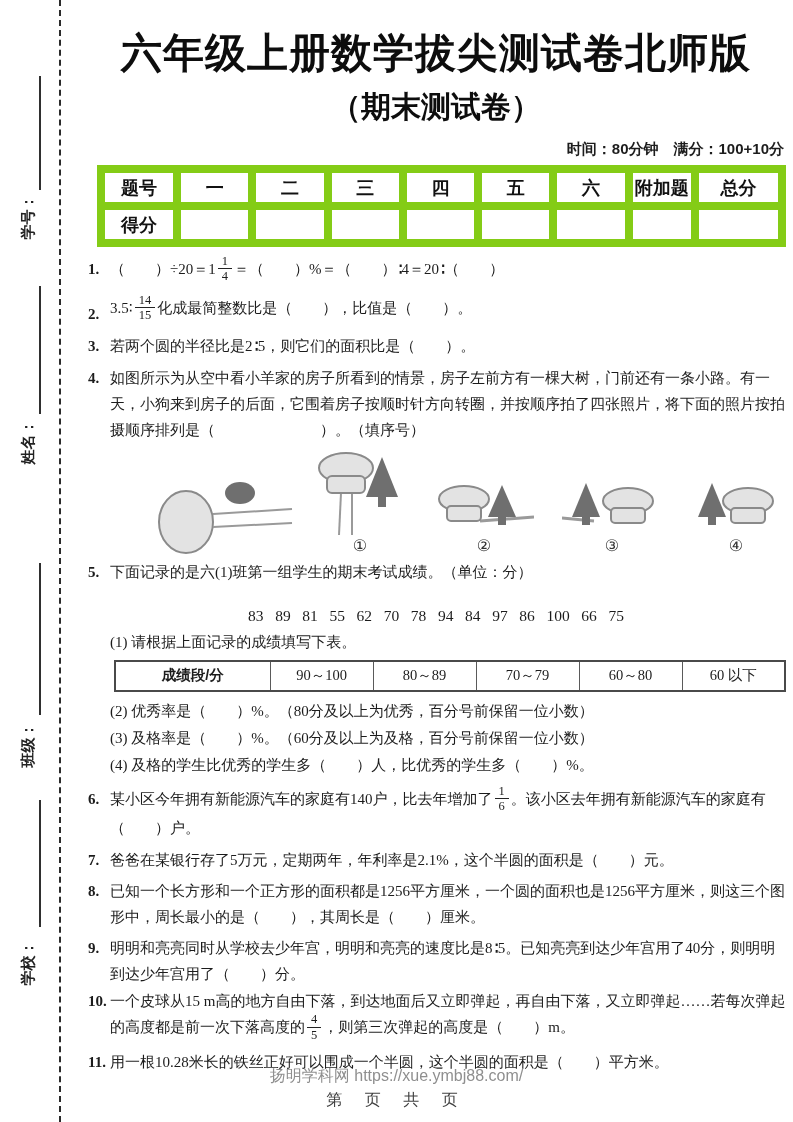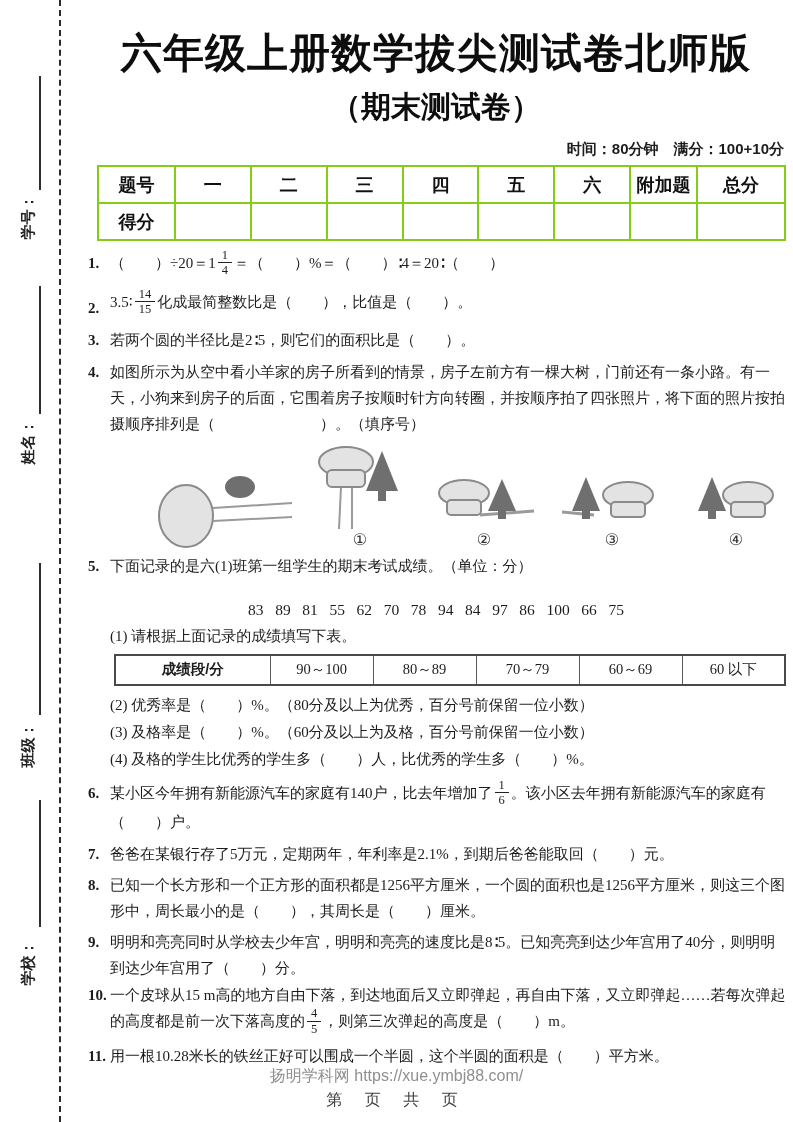"题号" table.score td { border: 2px solid #84cc16 -> 8px solid #84cc16 }
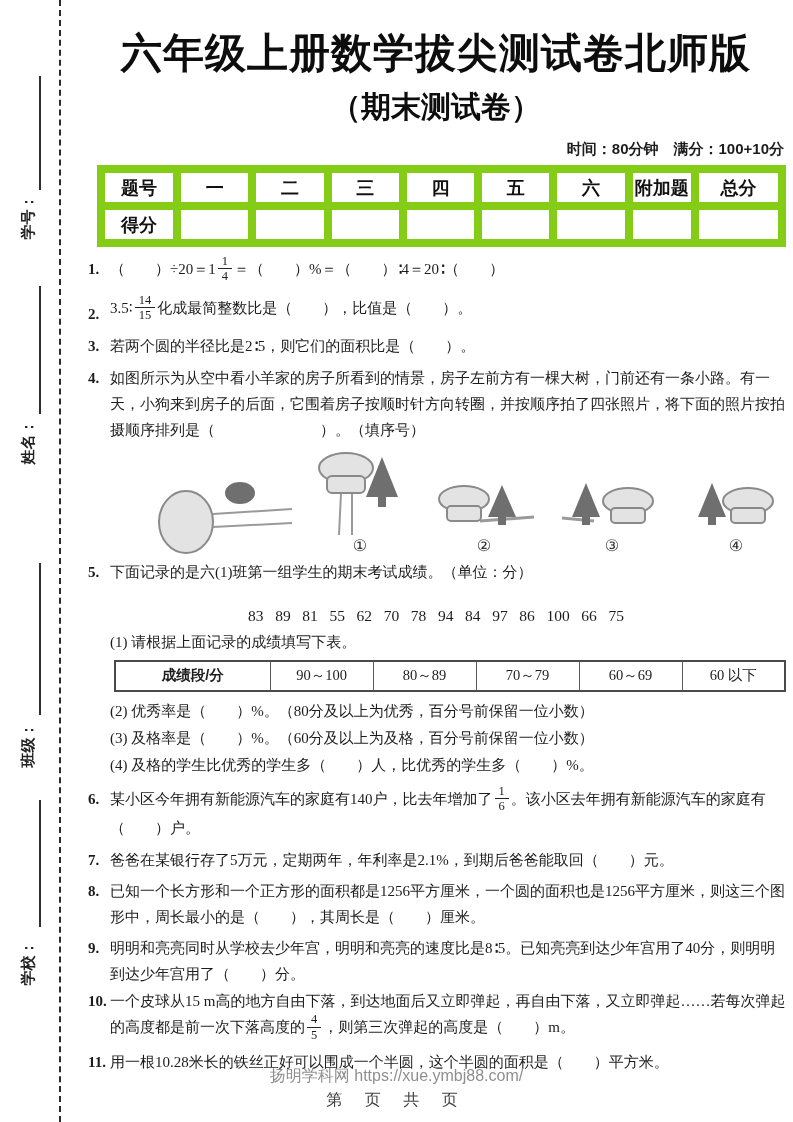"60～69" td { text: 69 -> 80 }
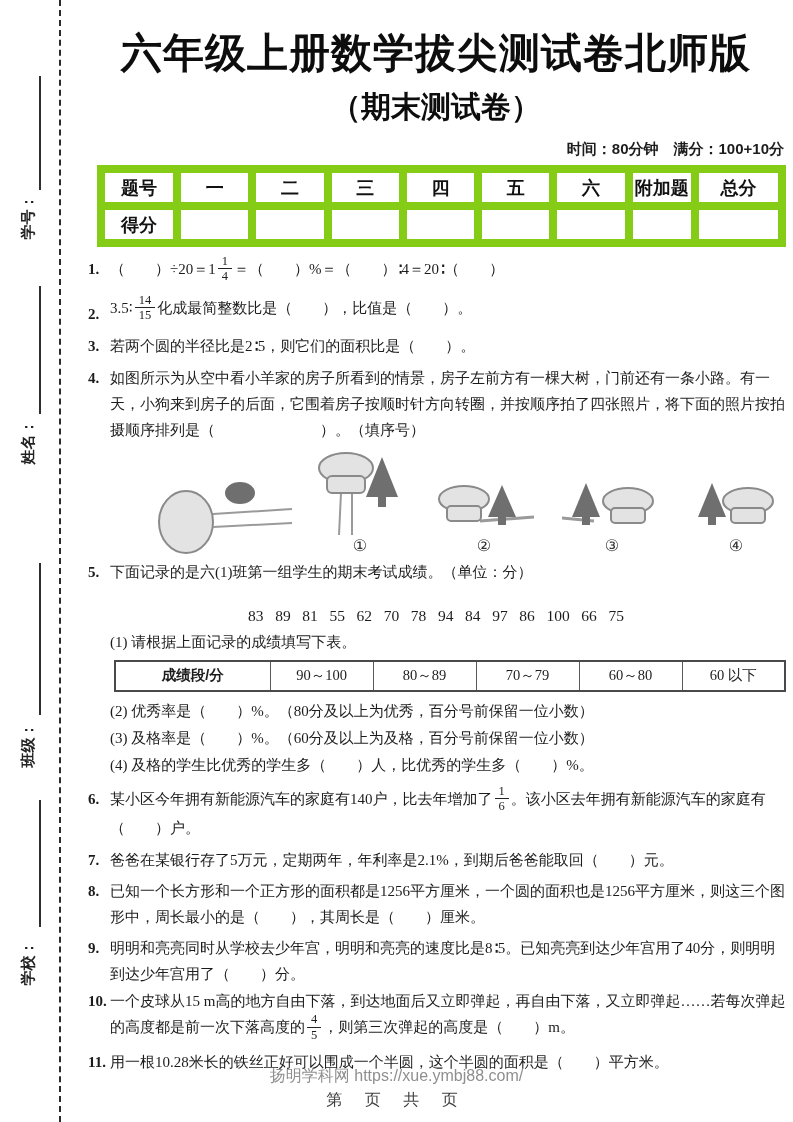"爸爸在某银行存了5万元，定期两年，年利率是2.1%，到期后爸爸能取回（ ）元。" span { text: 到期后爸爸能取回 -> 这个半圆的面积是 }
